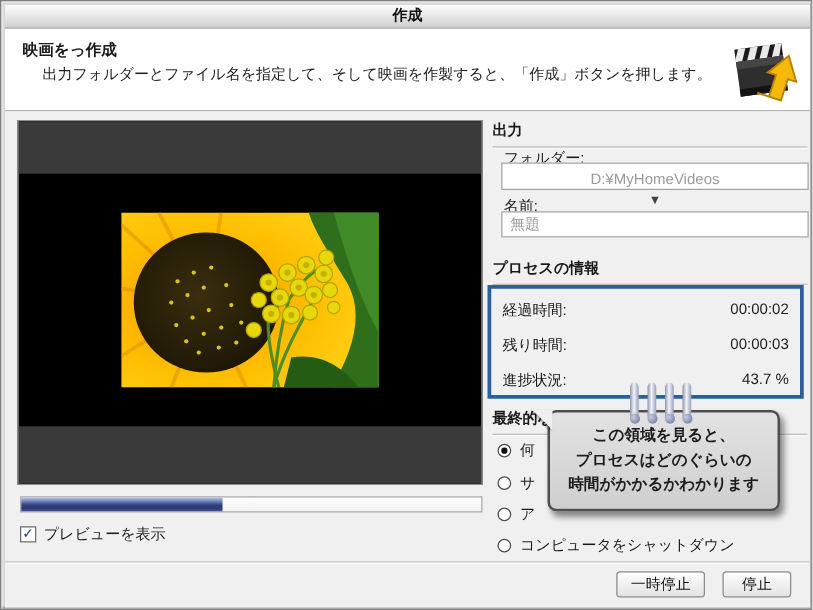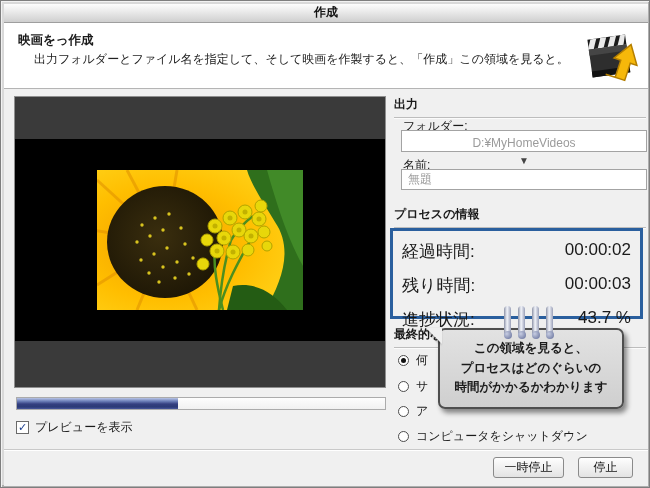"出力フォルダーとファイル名を指定して、そして映画を作製すると、「作成」この領域を" div.h2 { text: この領域を見ると -> ボタンを押します }
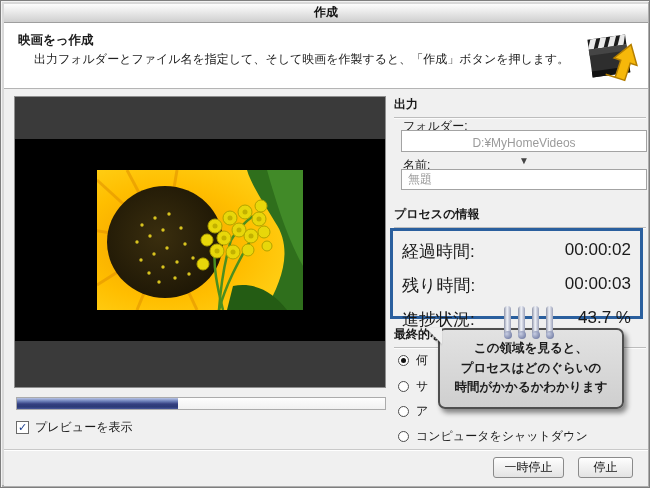"経過時間:" .irow { font-size: 17px -> 12px }
